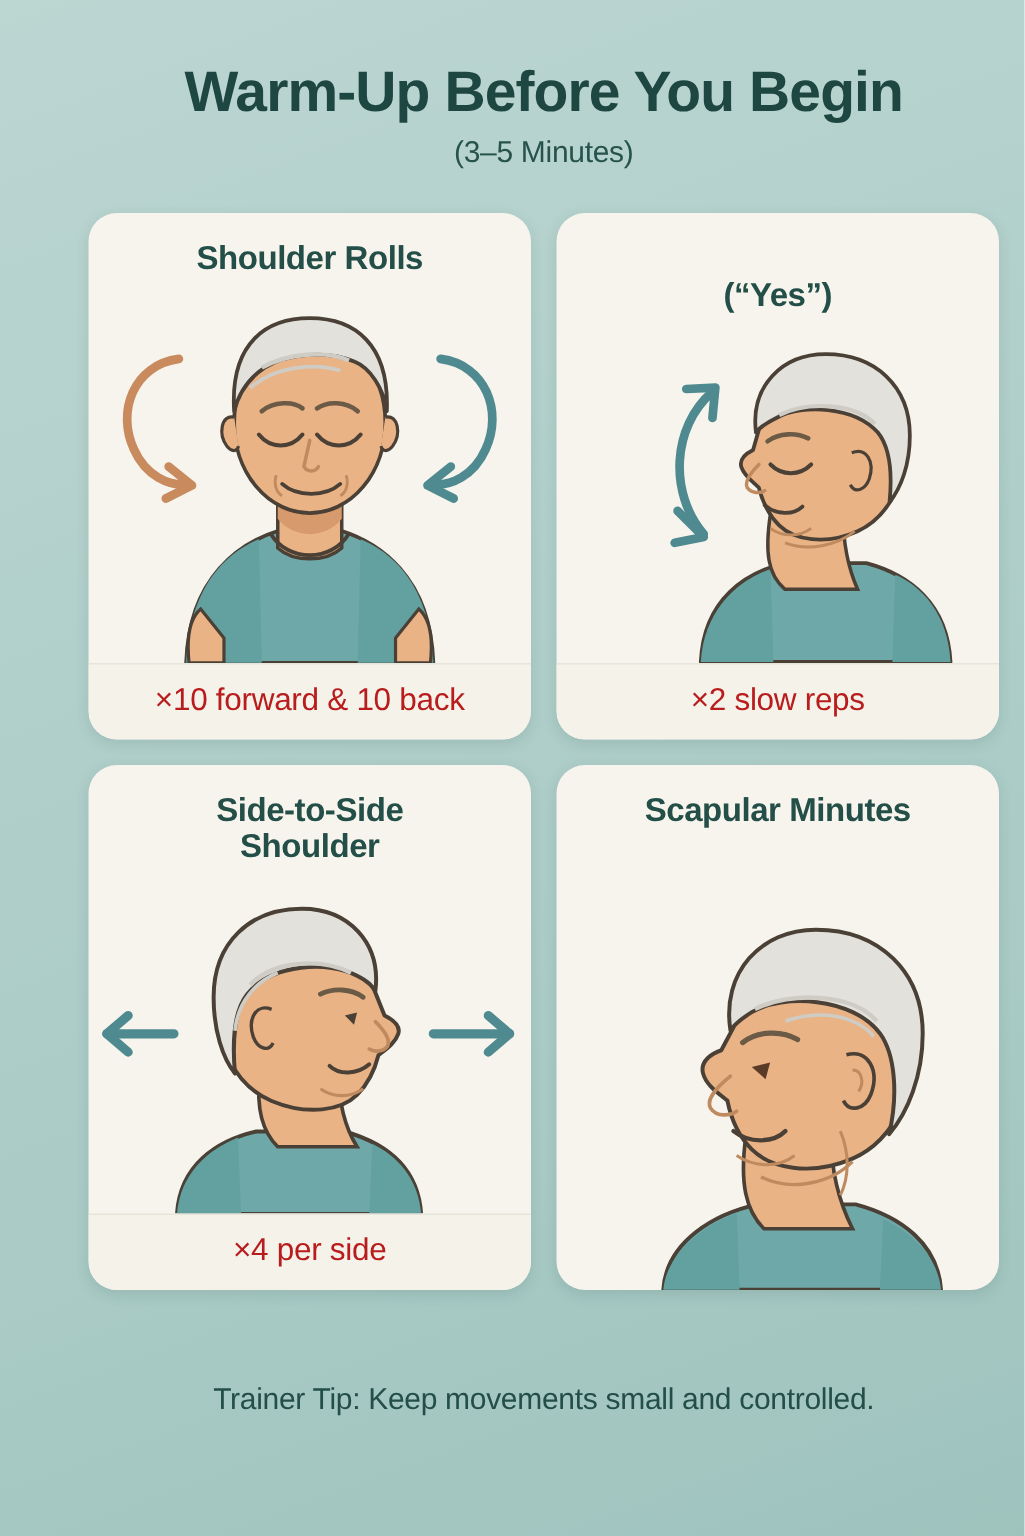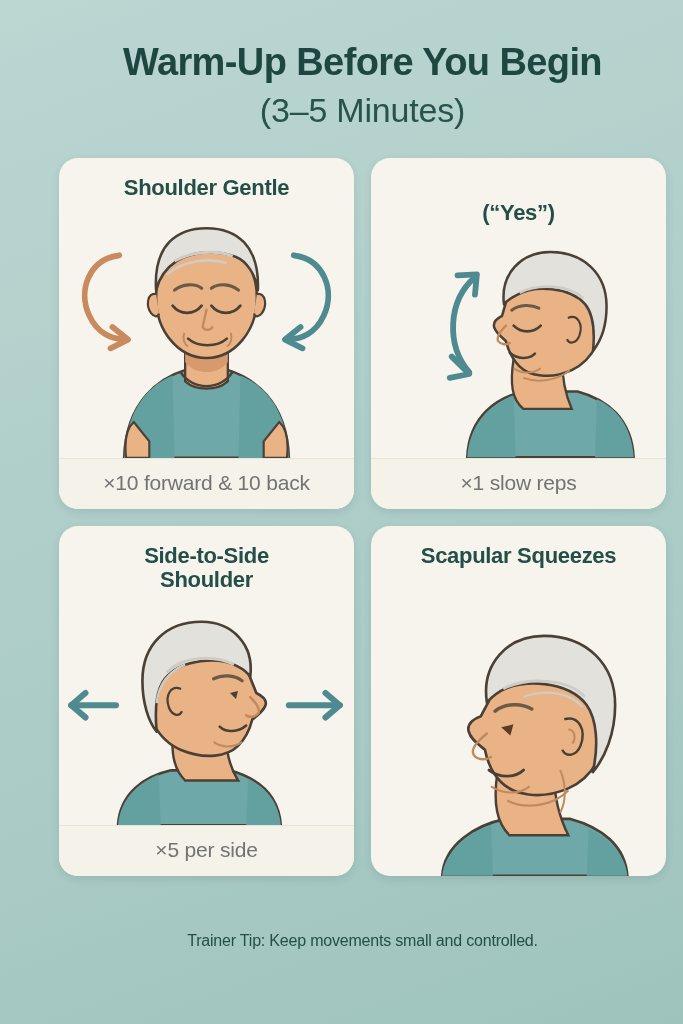"(3–5 Minutes)" .subtitle { font-size: 34px -> 20px }
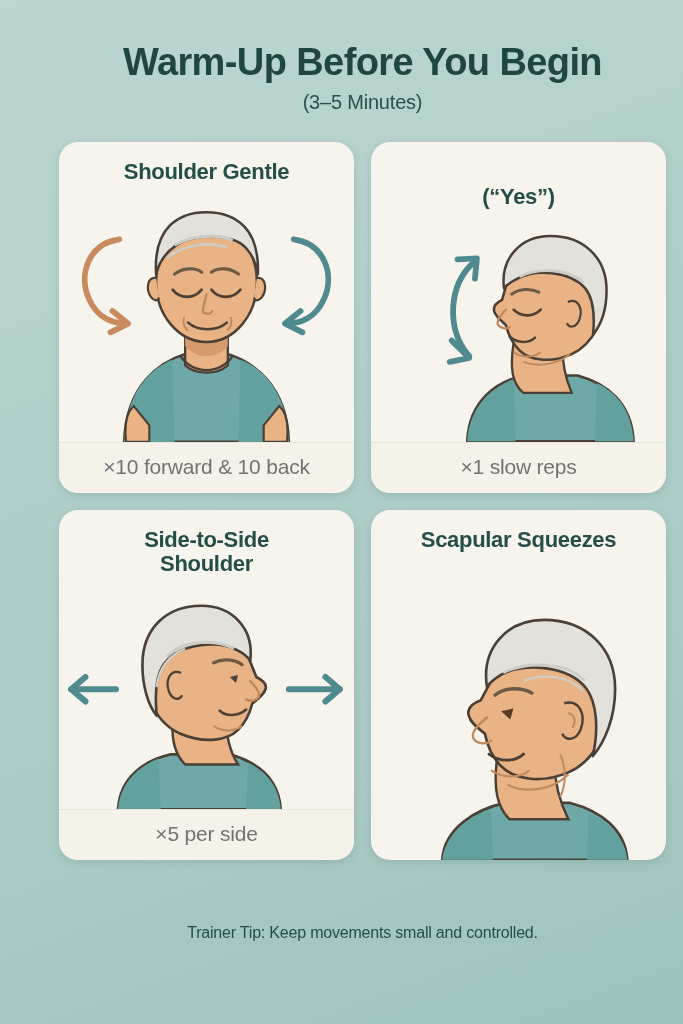"Shoulder Gentle" div.card-title { text: Gentle -> Rolls }
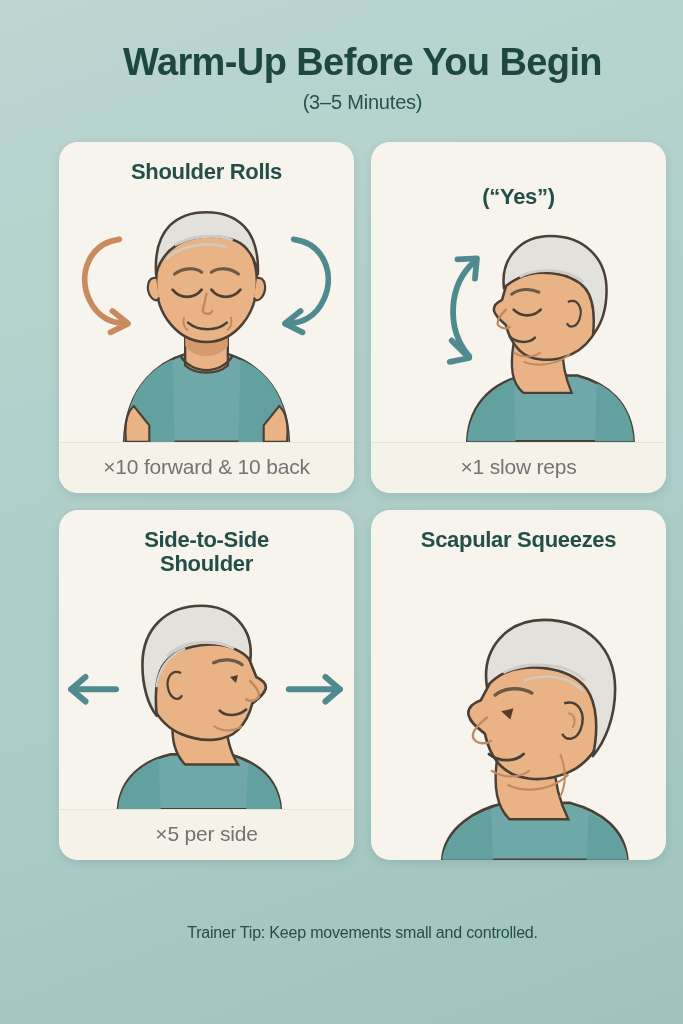"×10 forward & 10 back" .caption { color: #737373 -> #b91c1c }
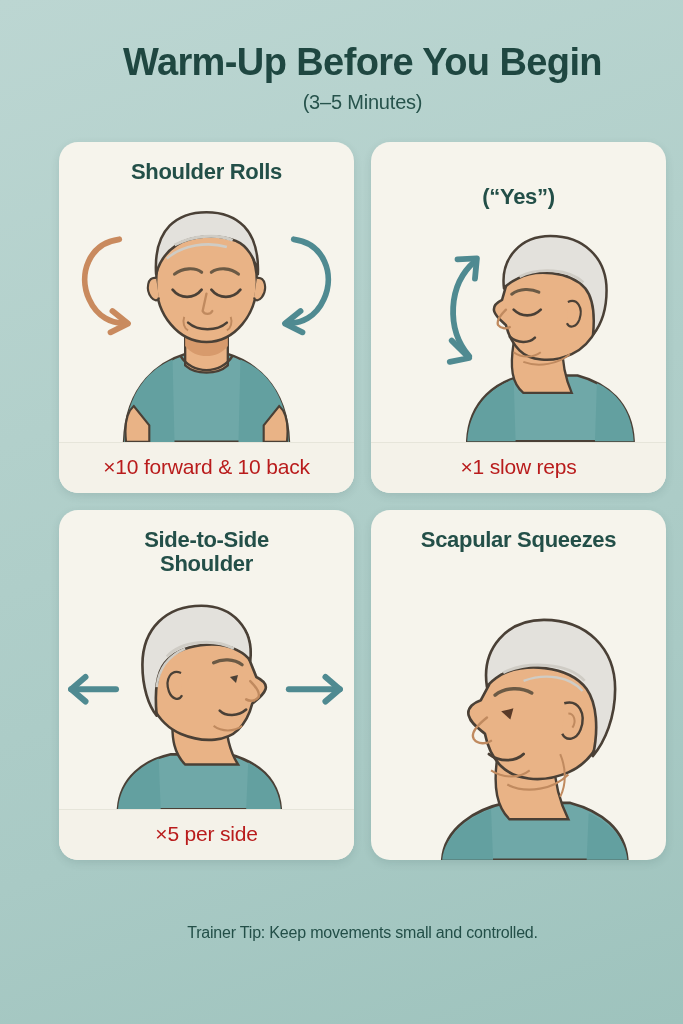"×1 slow reps" div.caption { text: 1 -> 2 }
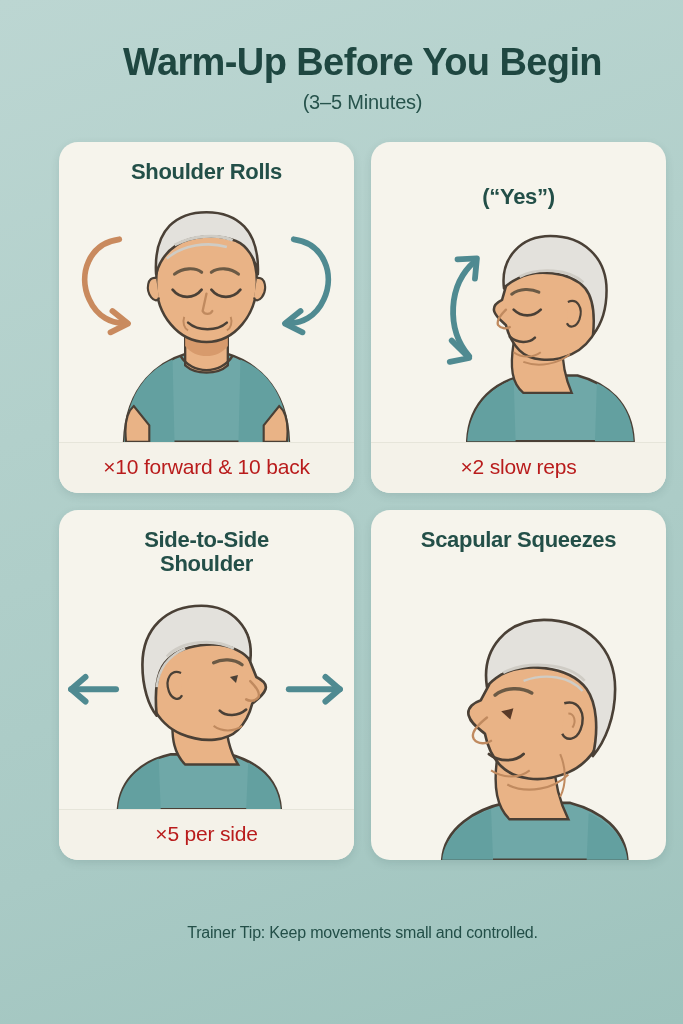"Scapular Squeezes" div.card-title { text: Squeezes -> Minutes }
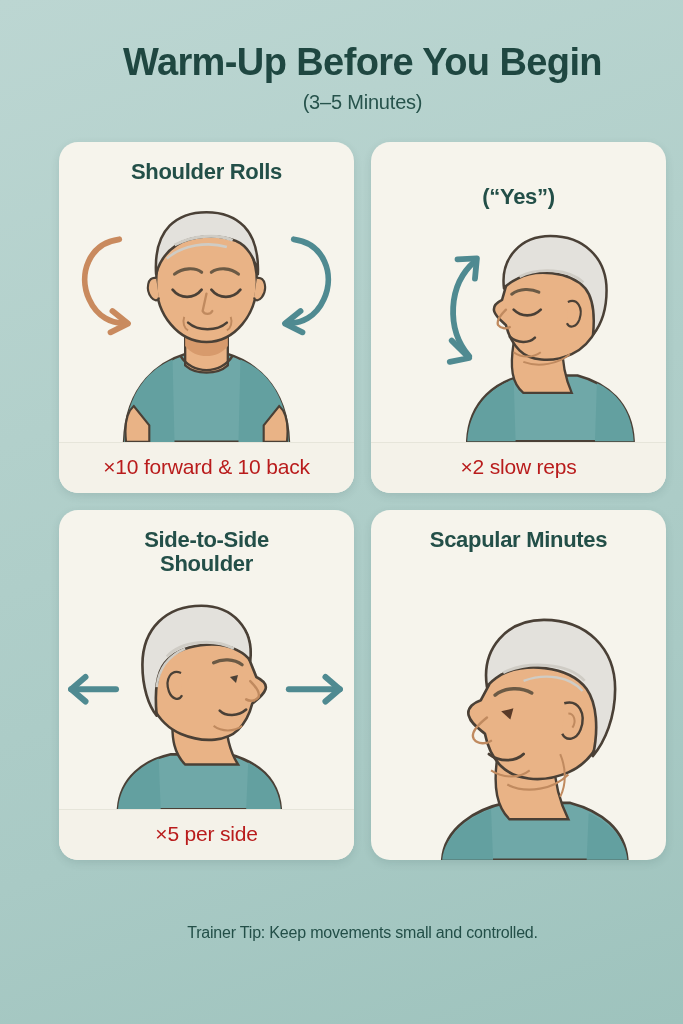"×5 per side" div.caption { text: 5 -> 4 }
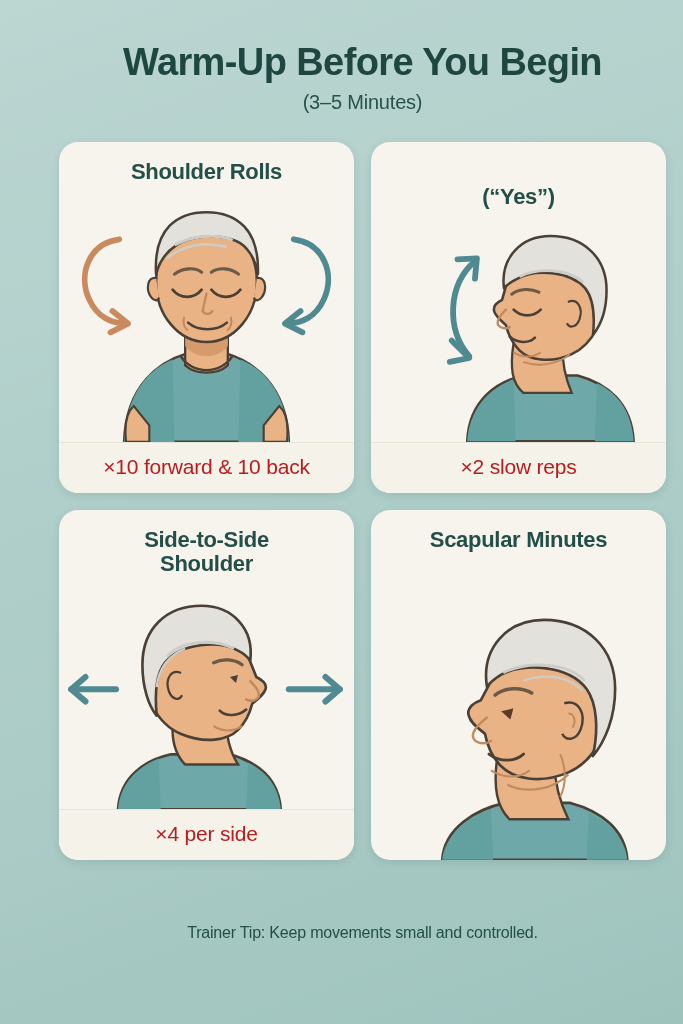"Trainer Tip: Keep movements small" .footer { font-size: 16px -> 20px }
